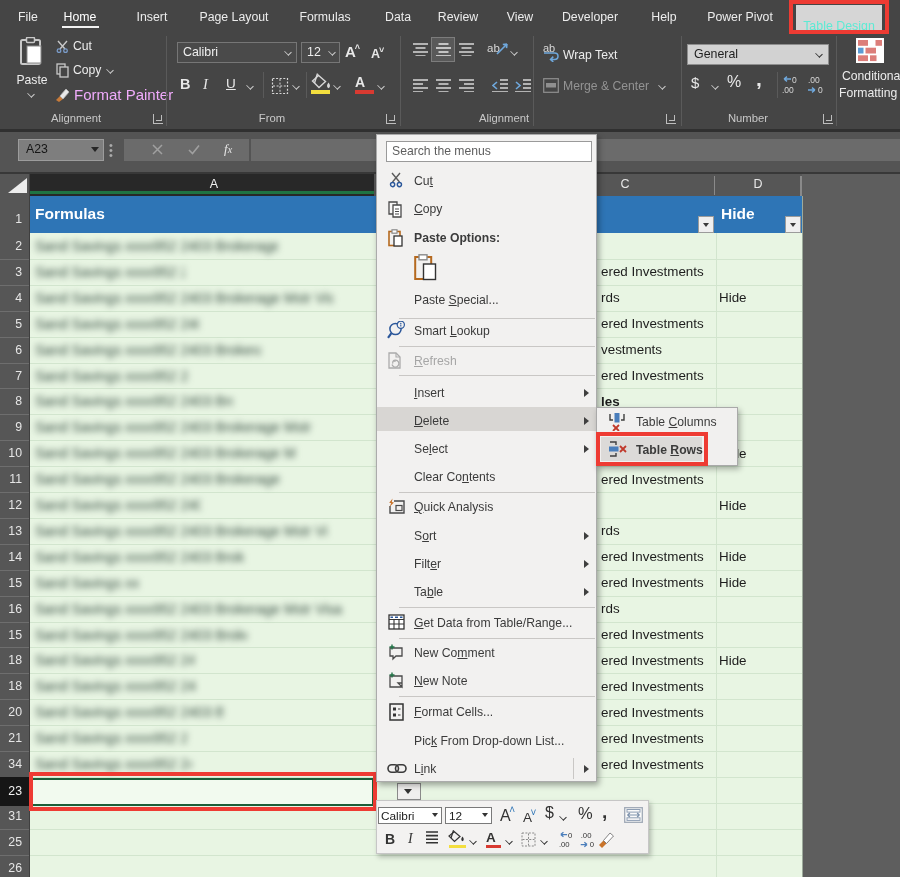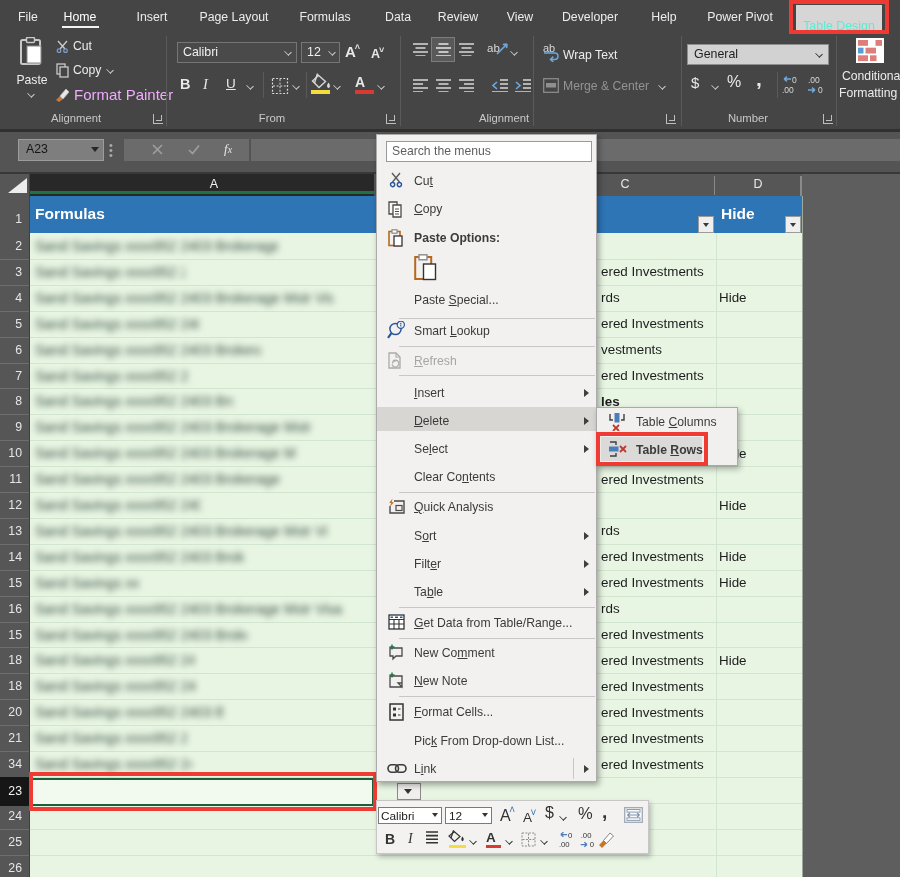"24" span { text: 24 -> 31 }
